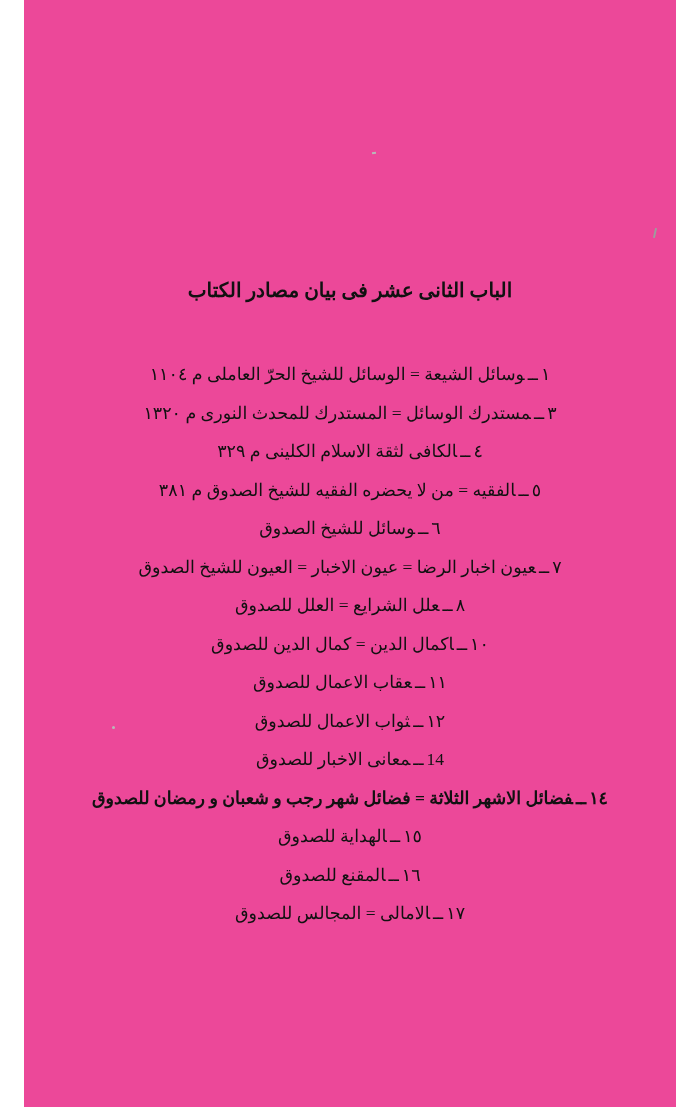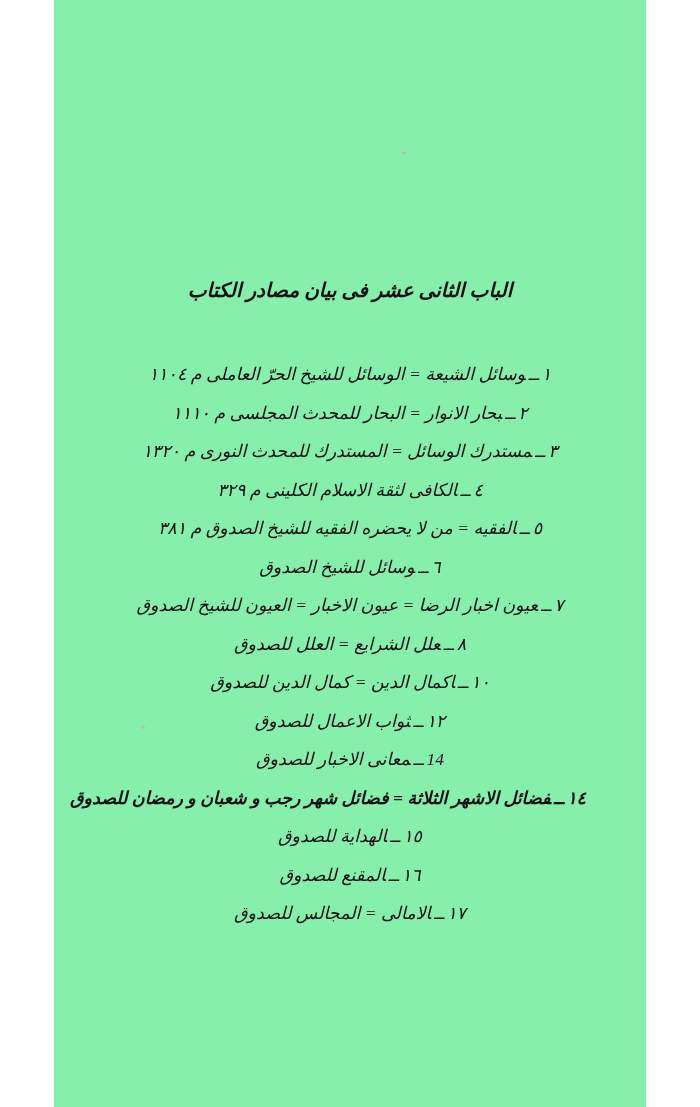"الباب الثانى عشر فى بيان" .page { background: #86efac -> #ec4899; font-style: italic -> none; width: 592px -> 652px }
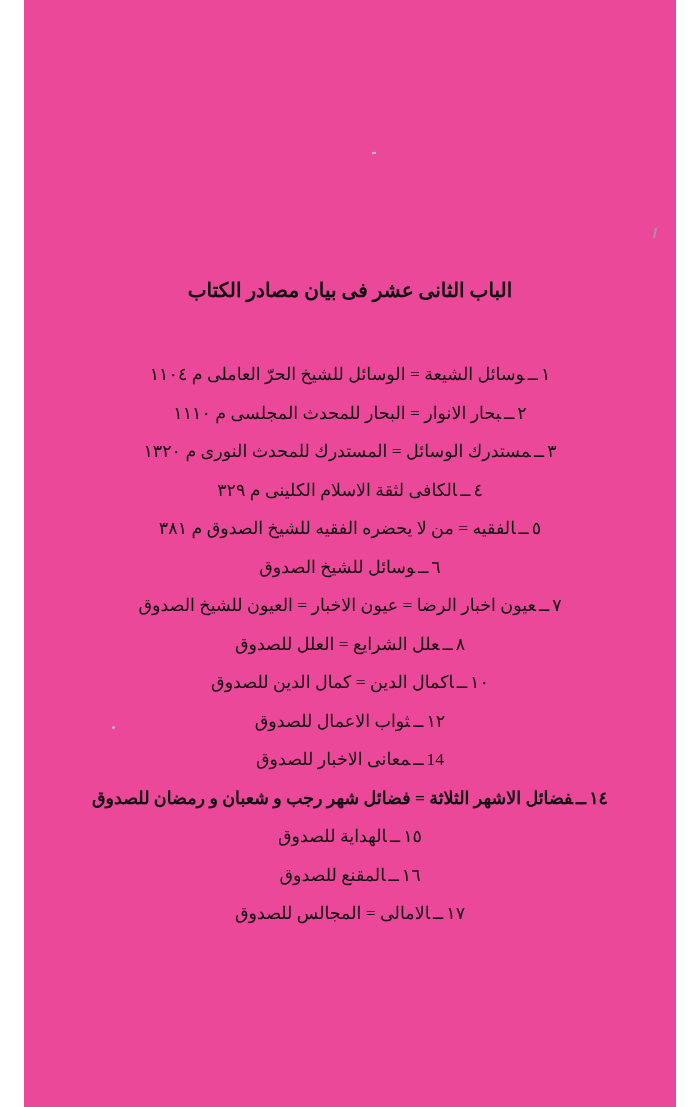"٢ــبحار الانوار = البحار للمحدث" li.toc-item { html: <li><span>٢</span><span>ــ</span><span>بحار الانوار = البحار للمحدث المجلسى م ١١١٠</span></li> -> none }
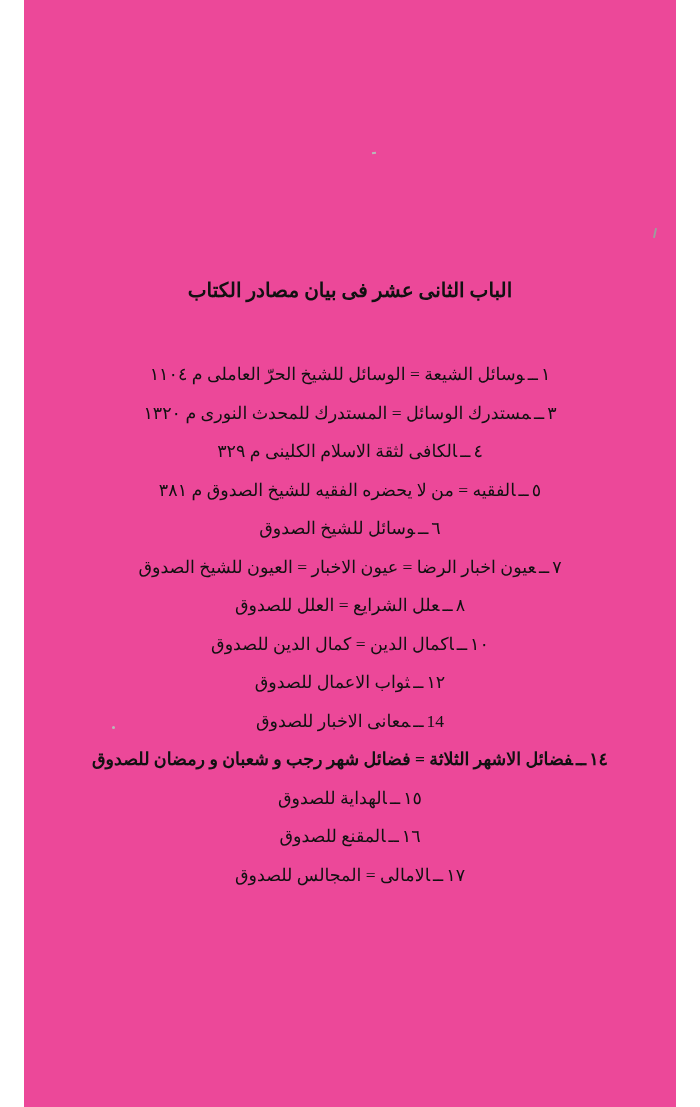"١١ــعقاب الاعمال للصدوق" li.toc-item { html: none -> <li><span>١١</span><span>ــ</span><span>عقاب الاعمال للصدوق</span></li> }
